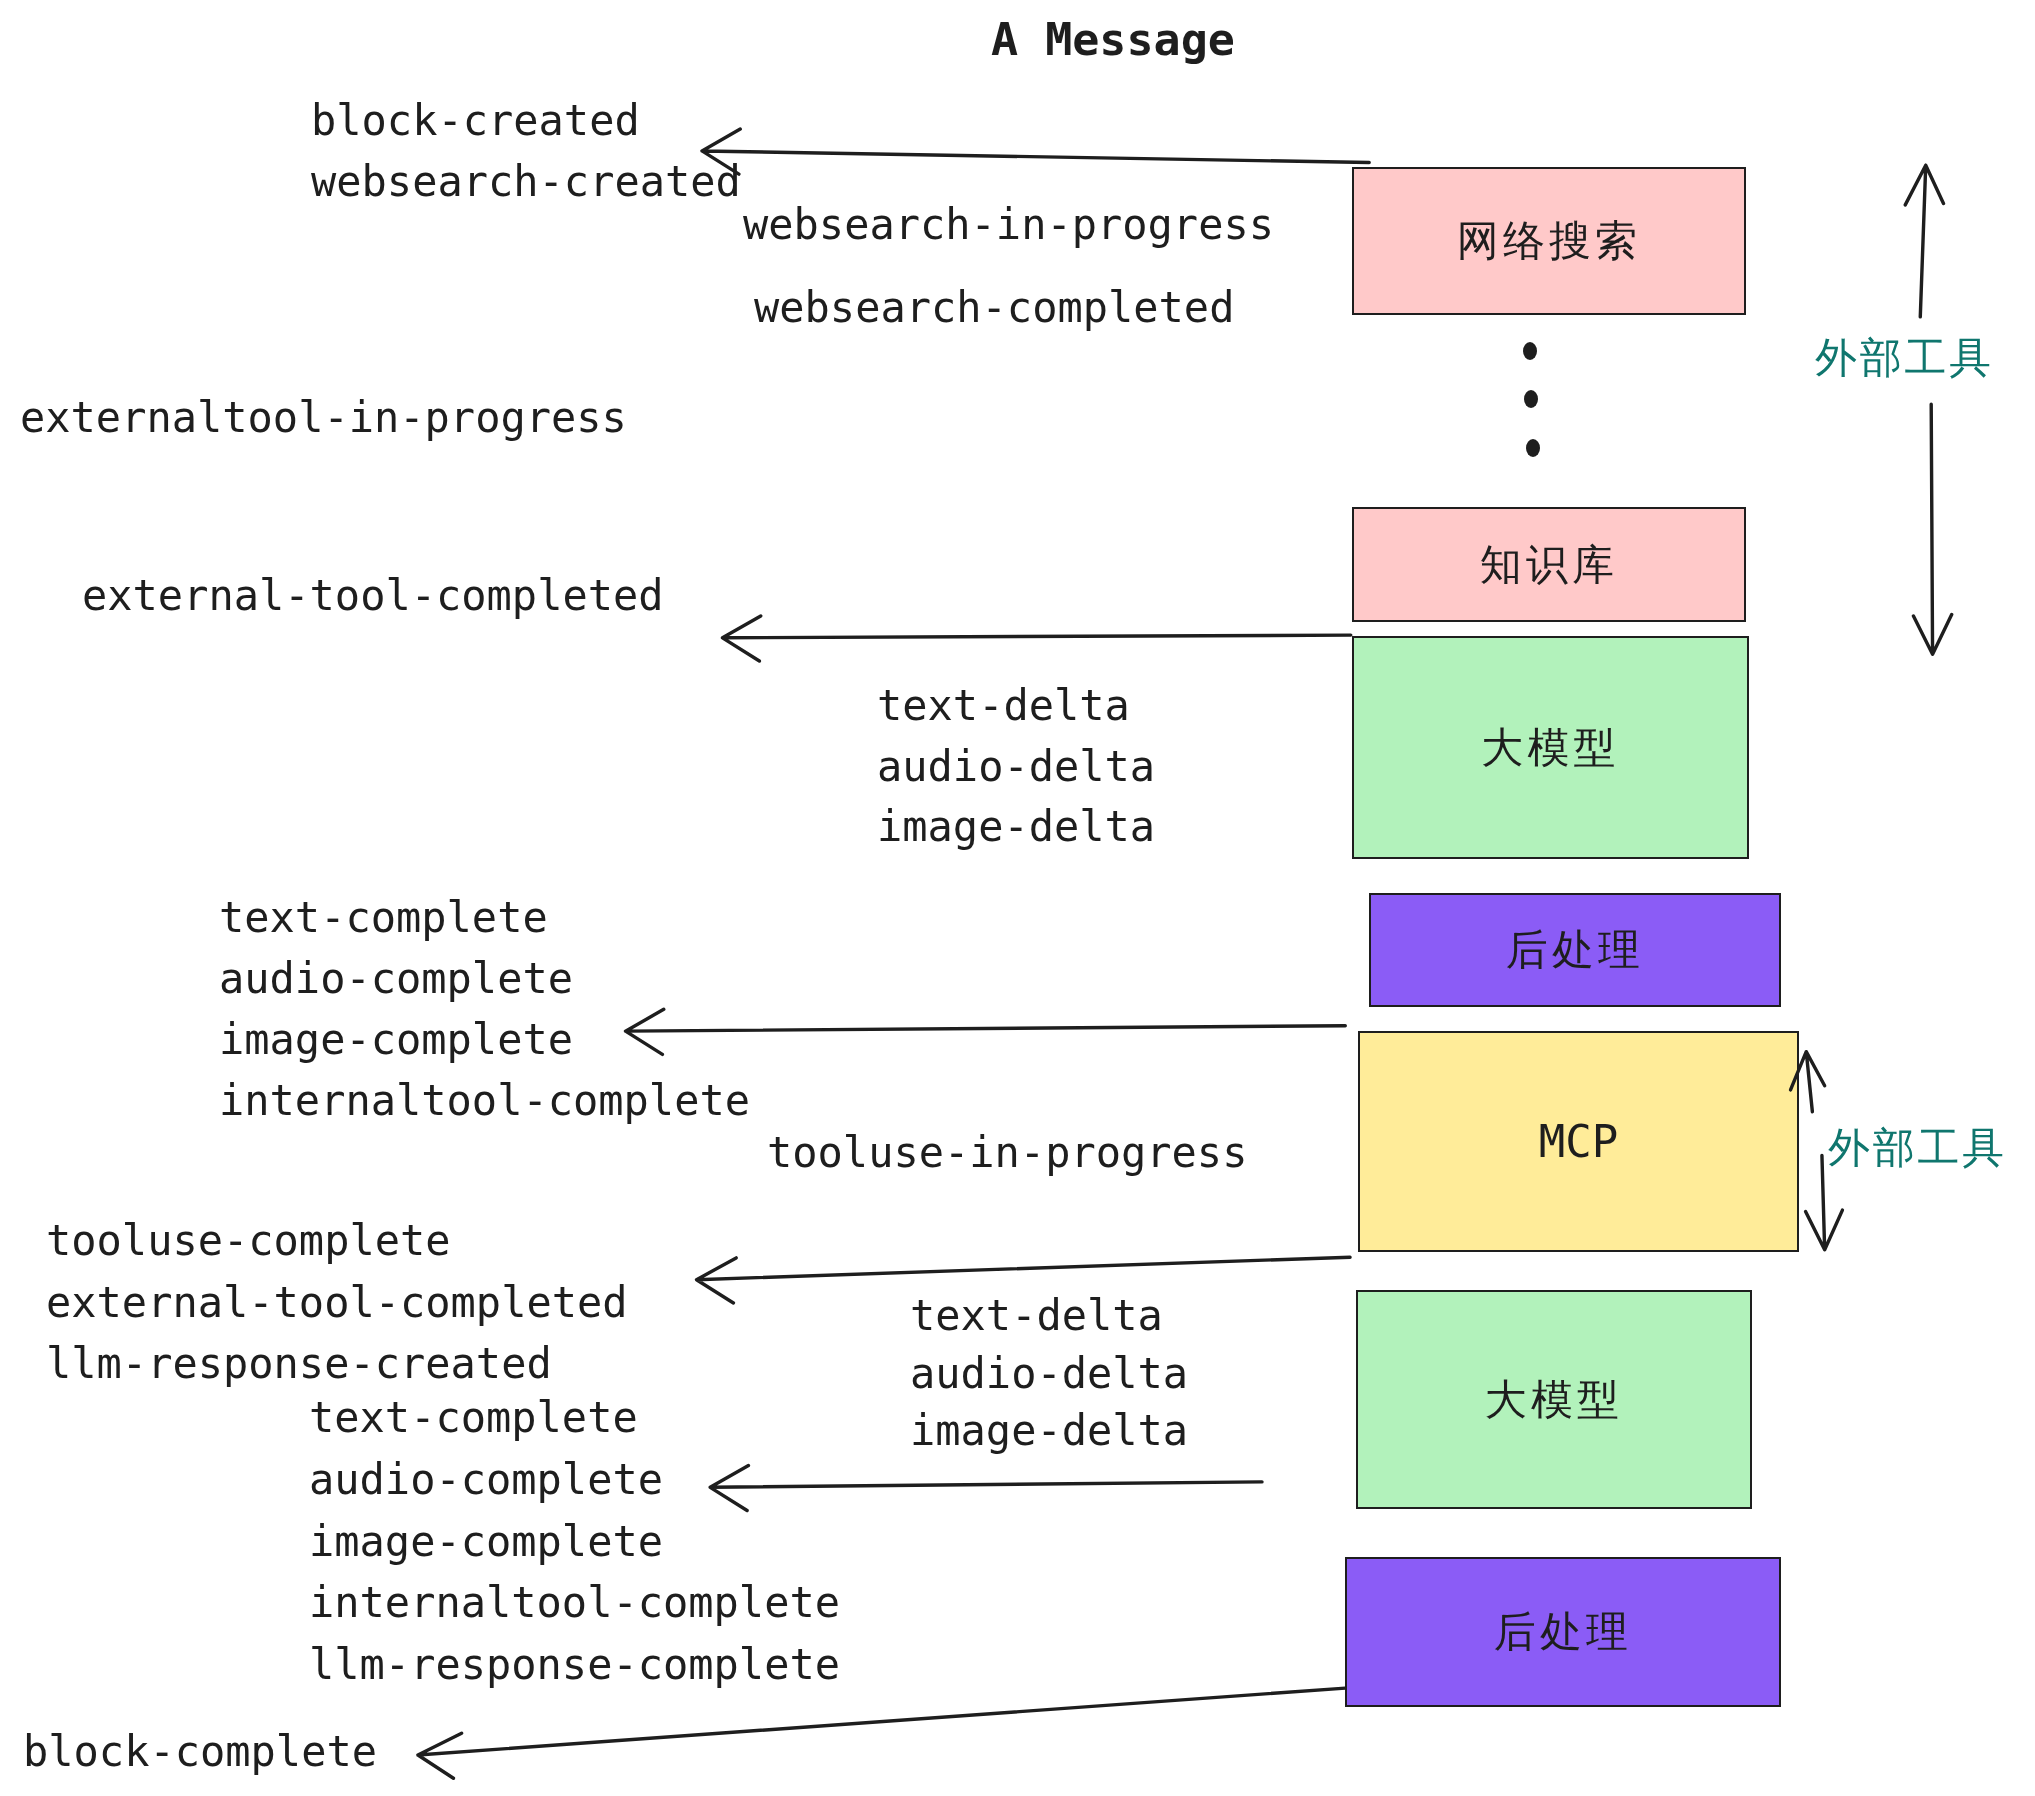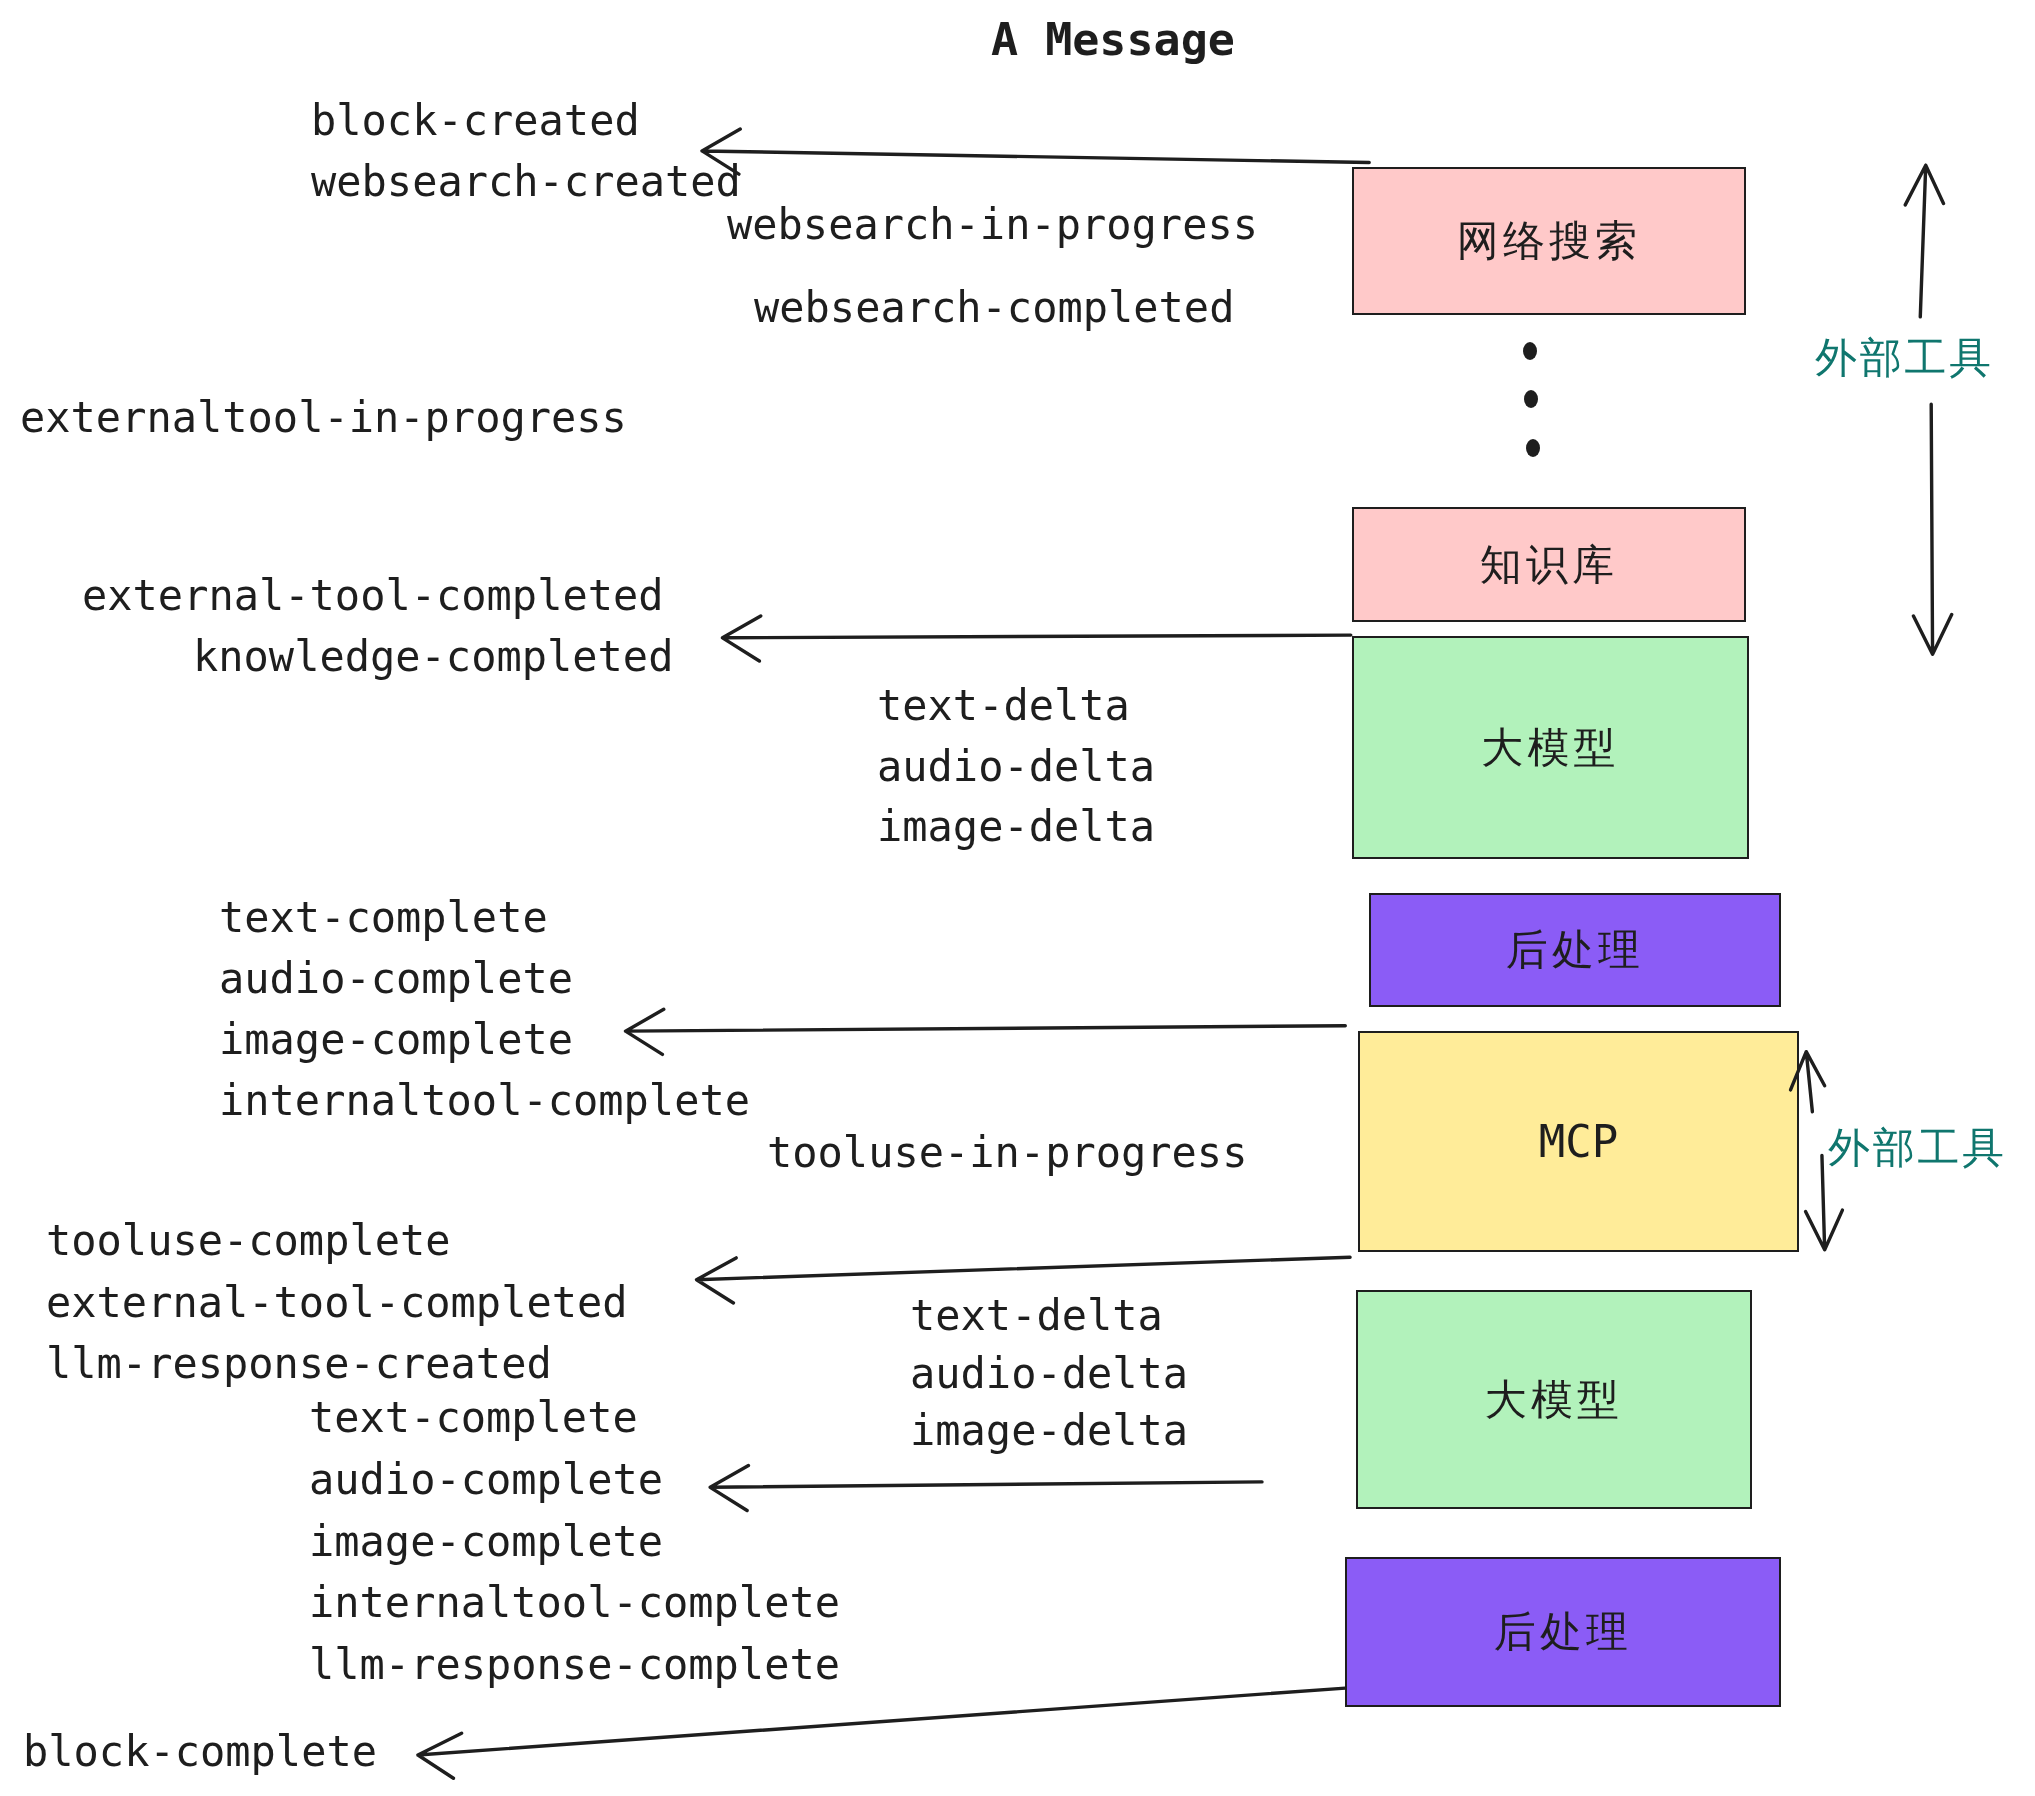"websearch-in-progress" div.ev { left: 727px -> 743px }
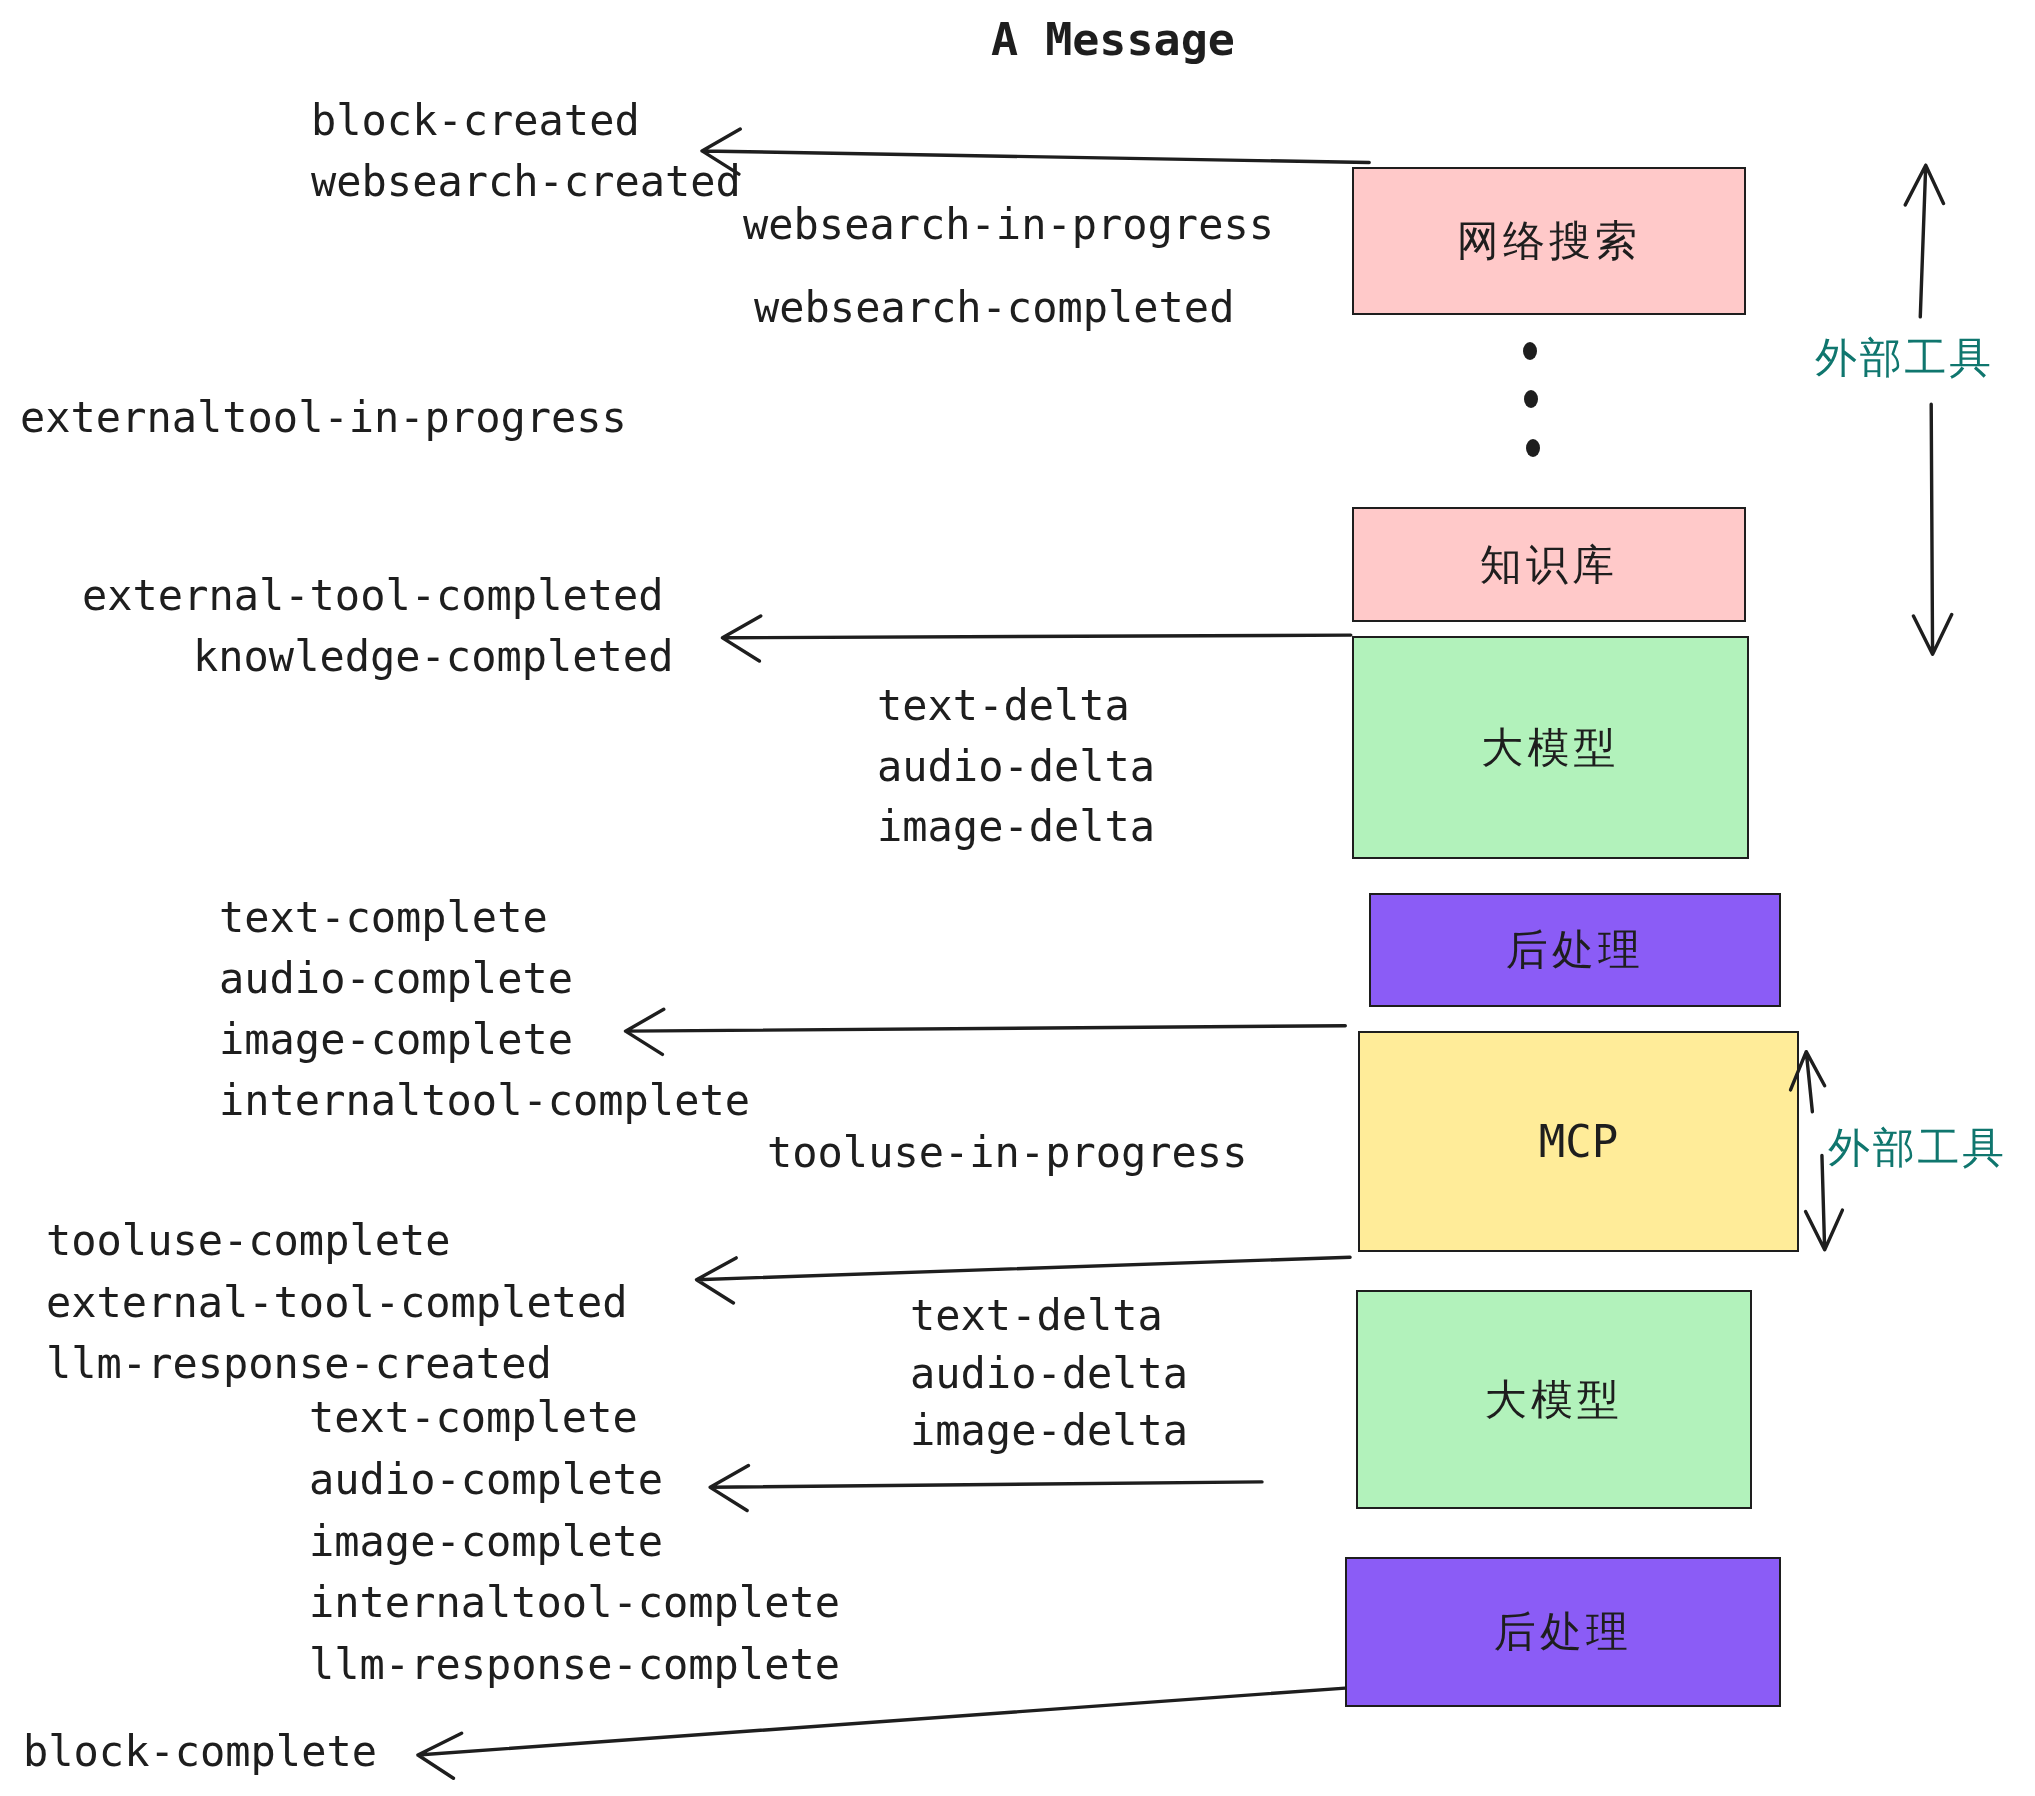"knowledge-completed" div.ev { html: <div>knowledge-completed</div> -> none }
